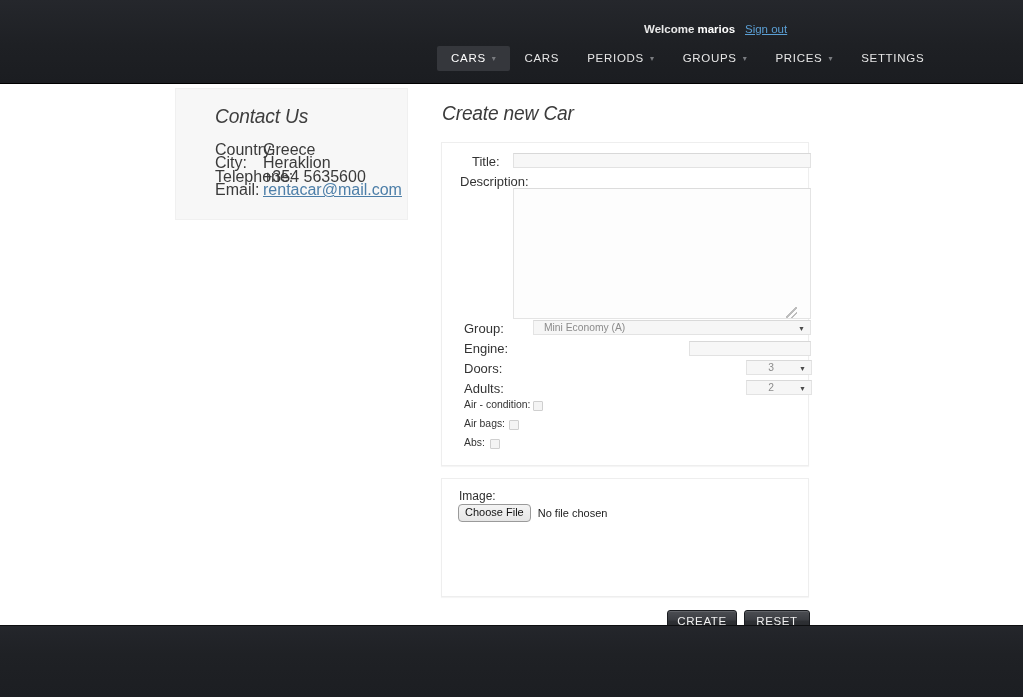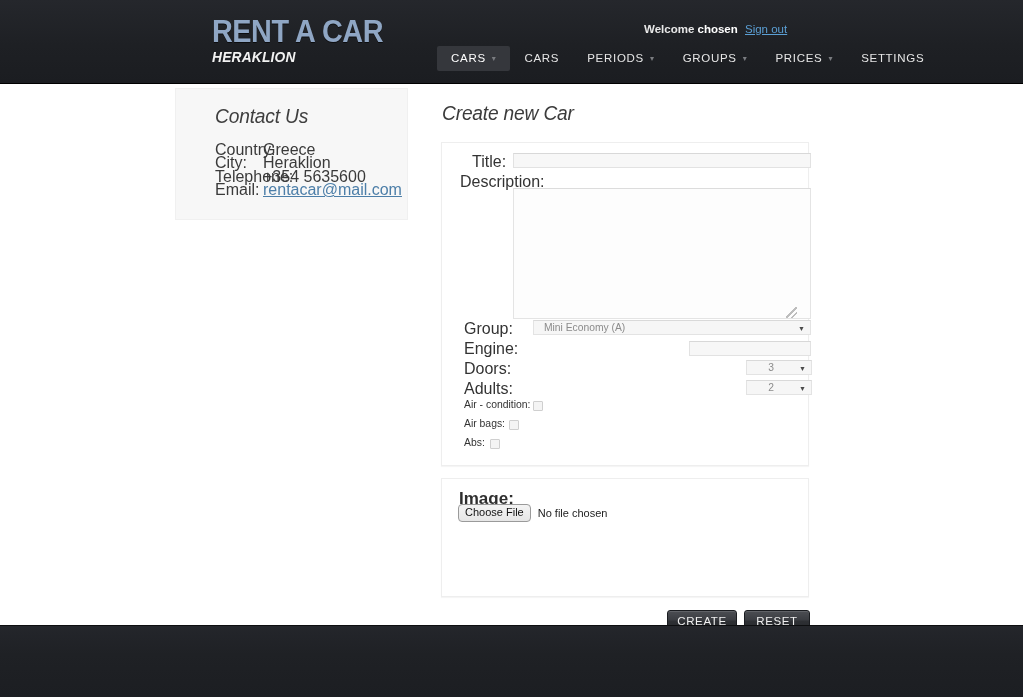"RENT A CAR" div.logo-block { html: <div> <div>RENT A CAR</div> <div>HERAKLION</div> </div> -> none }
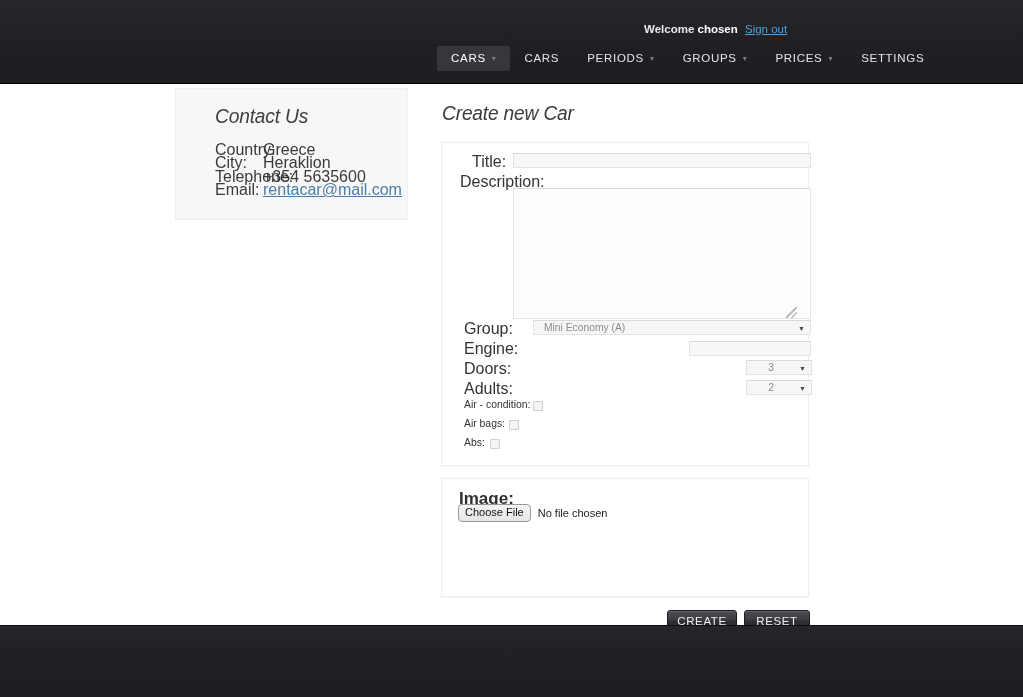"chosen" b { text: chosen -> marios }
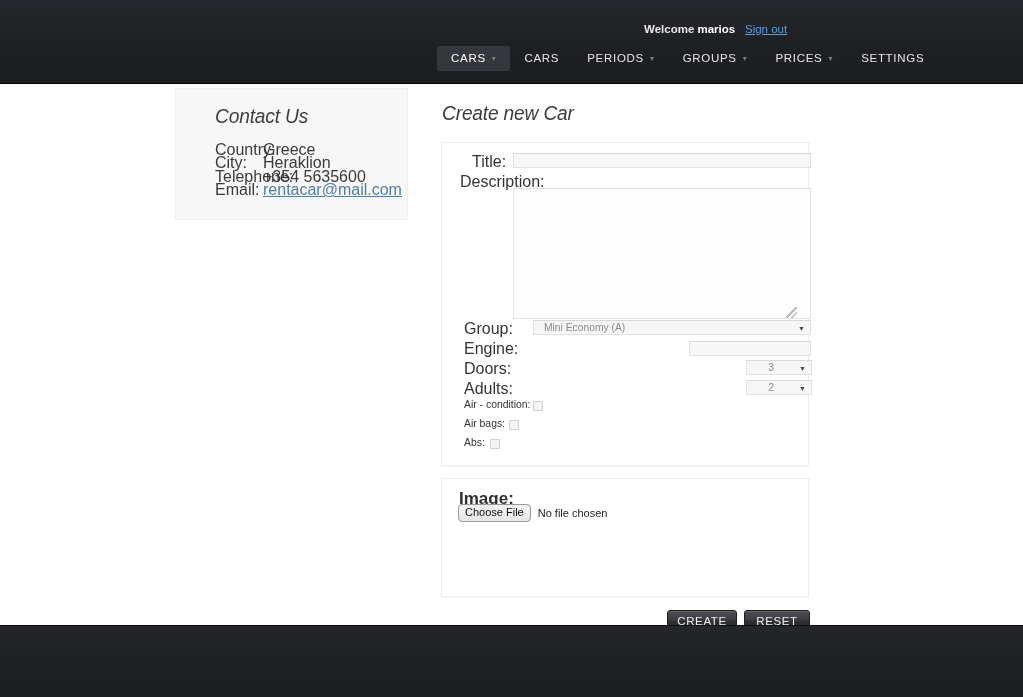"Title:" .flabel { font-size: 16px -> 13px }
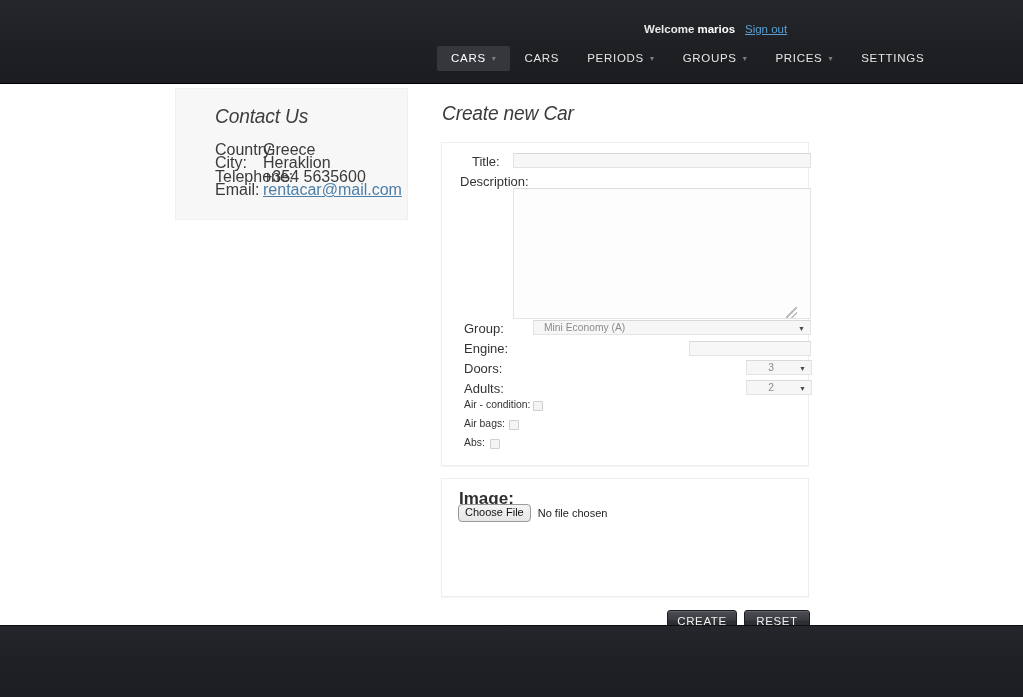"Image:" .img-label { font-size: 17px -> 12px; font-weight: bold -> none }
